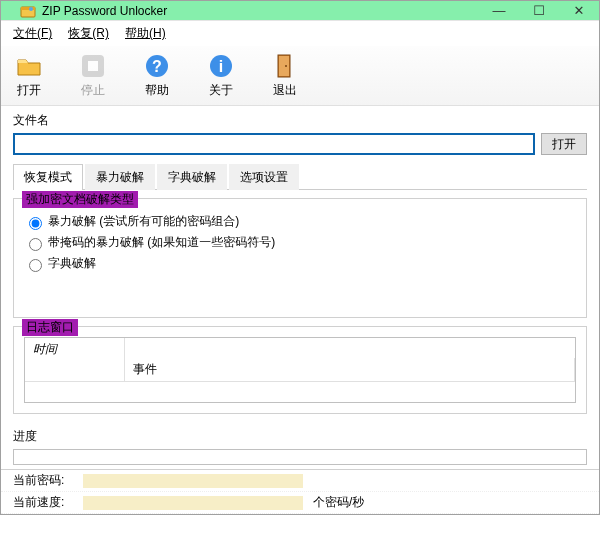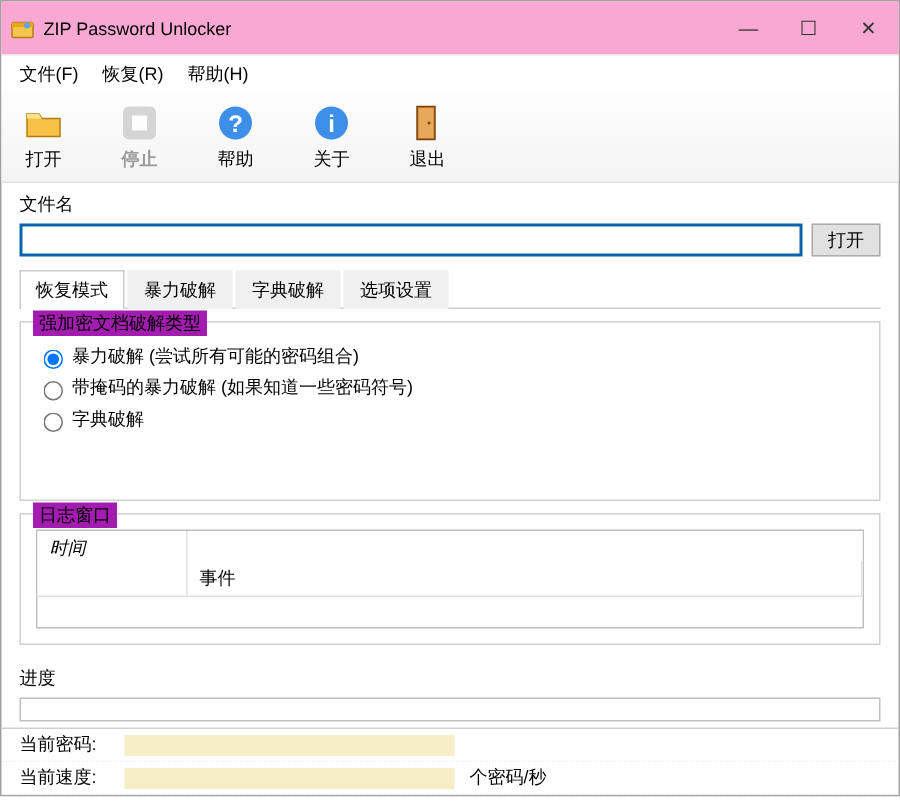"ZIP Password Unlocker" .titlebar { background: #f9a8d4 -> #86efac; height: 36px -> 20px; padding-left: none -> 13px }
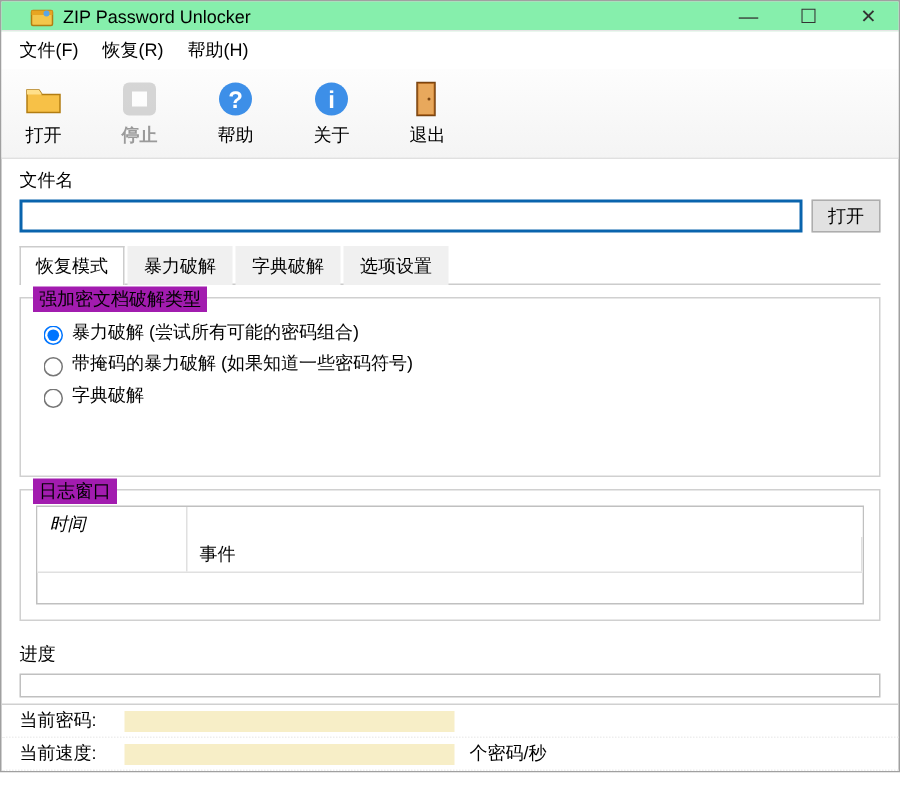"文件(F)" .menubar { text-decoration: none -> underline }
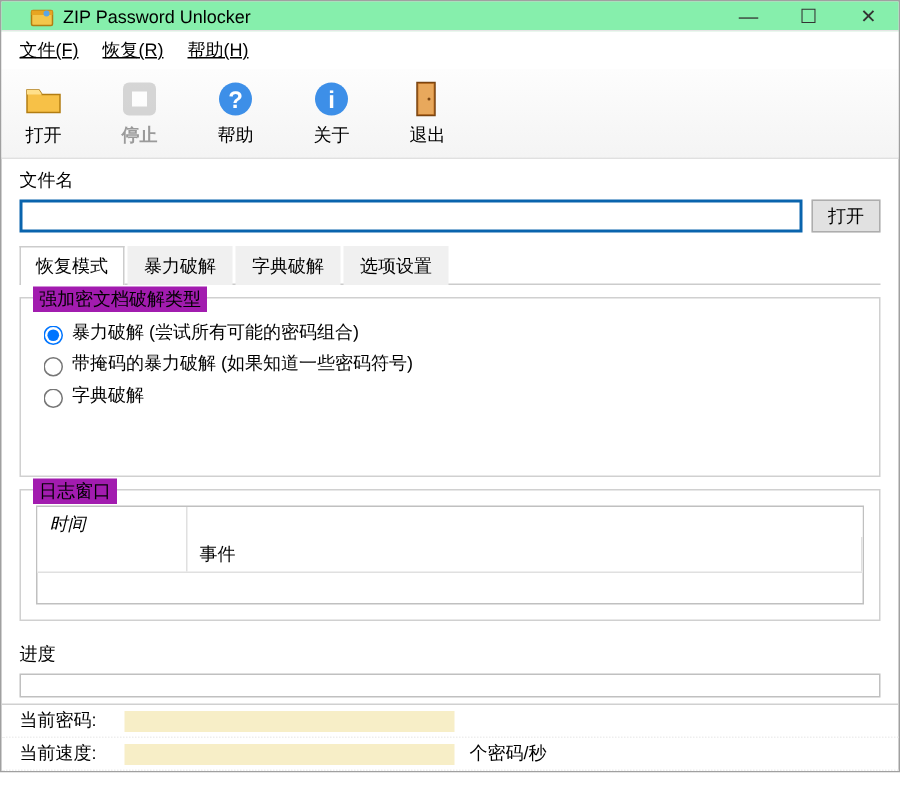"停止" .tbtn.disabled { font-weight: bold -> none }
